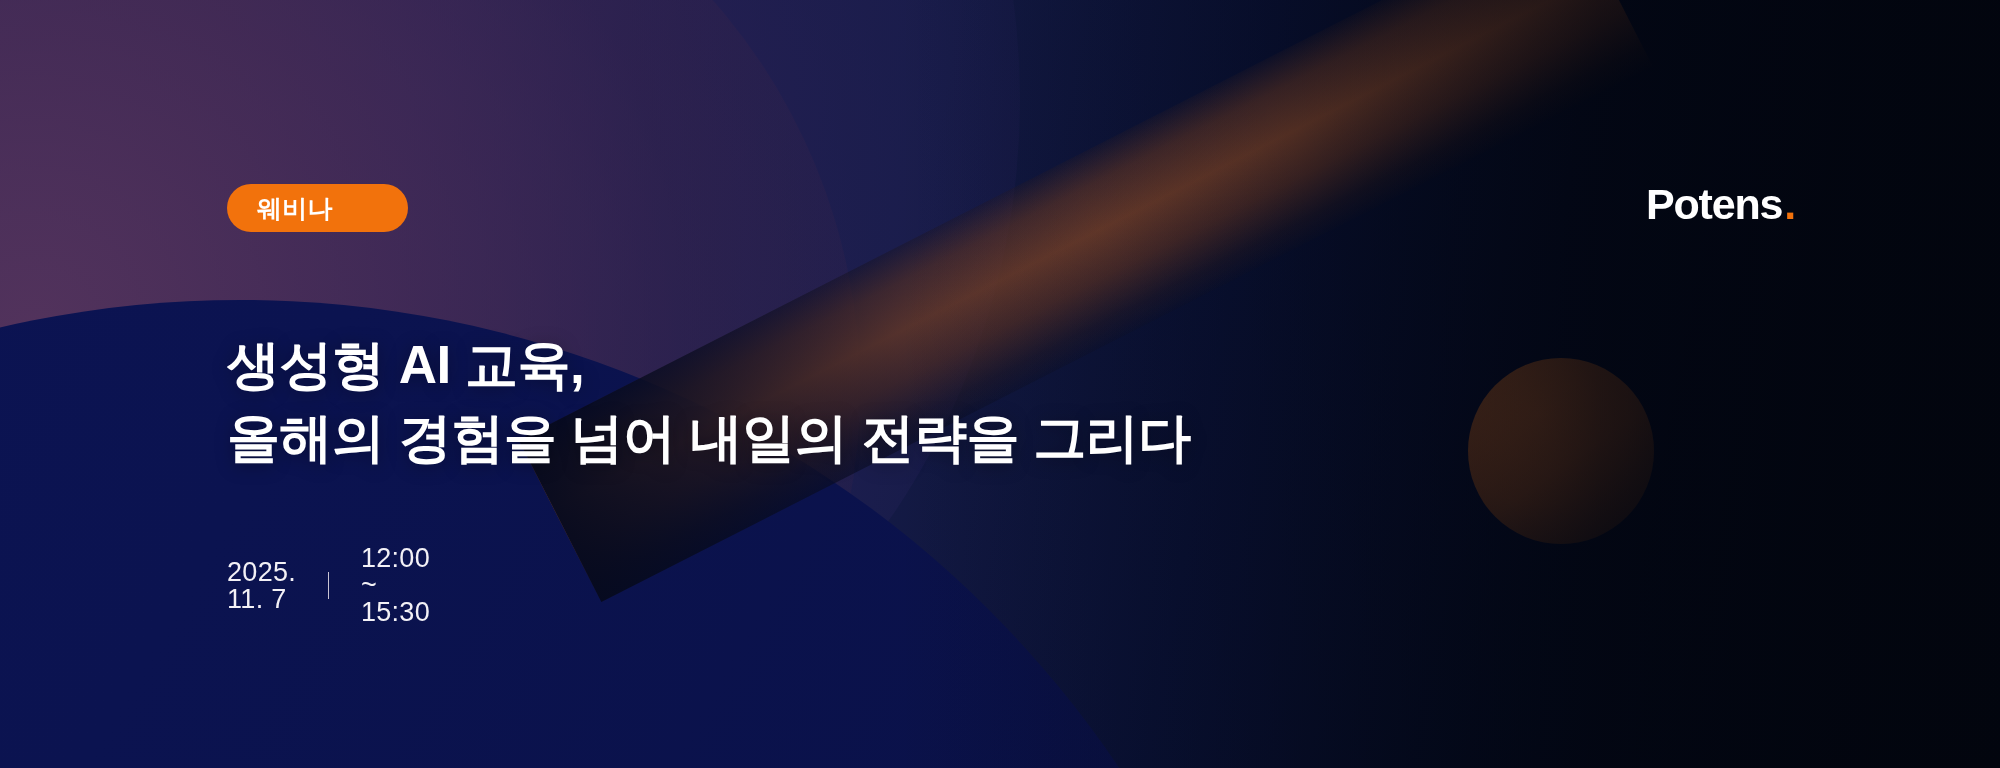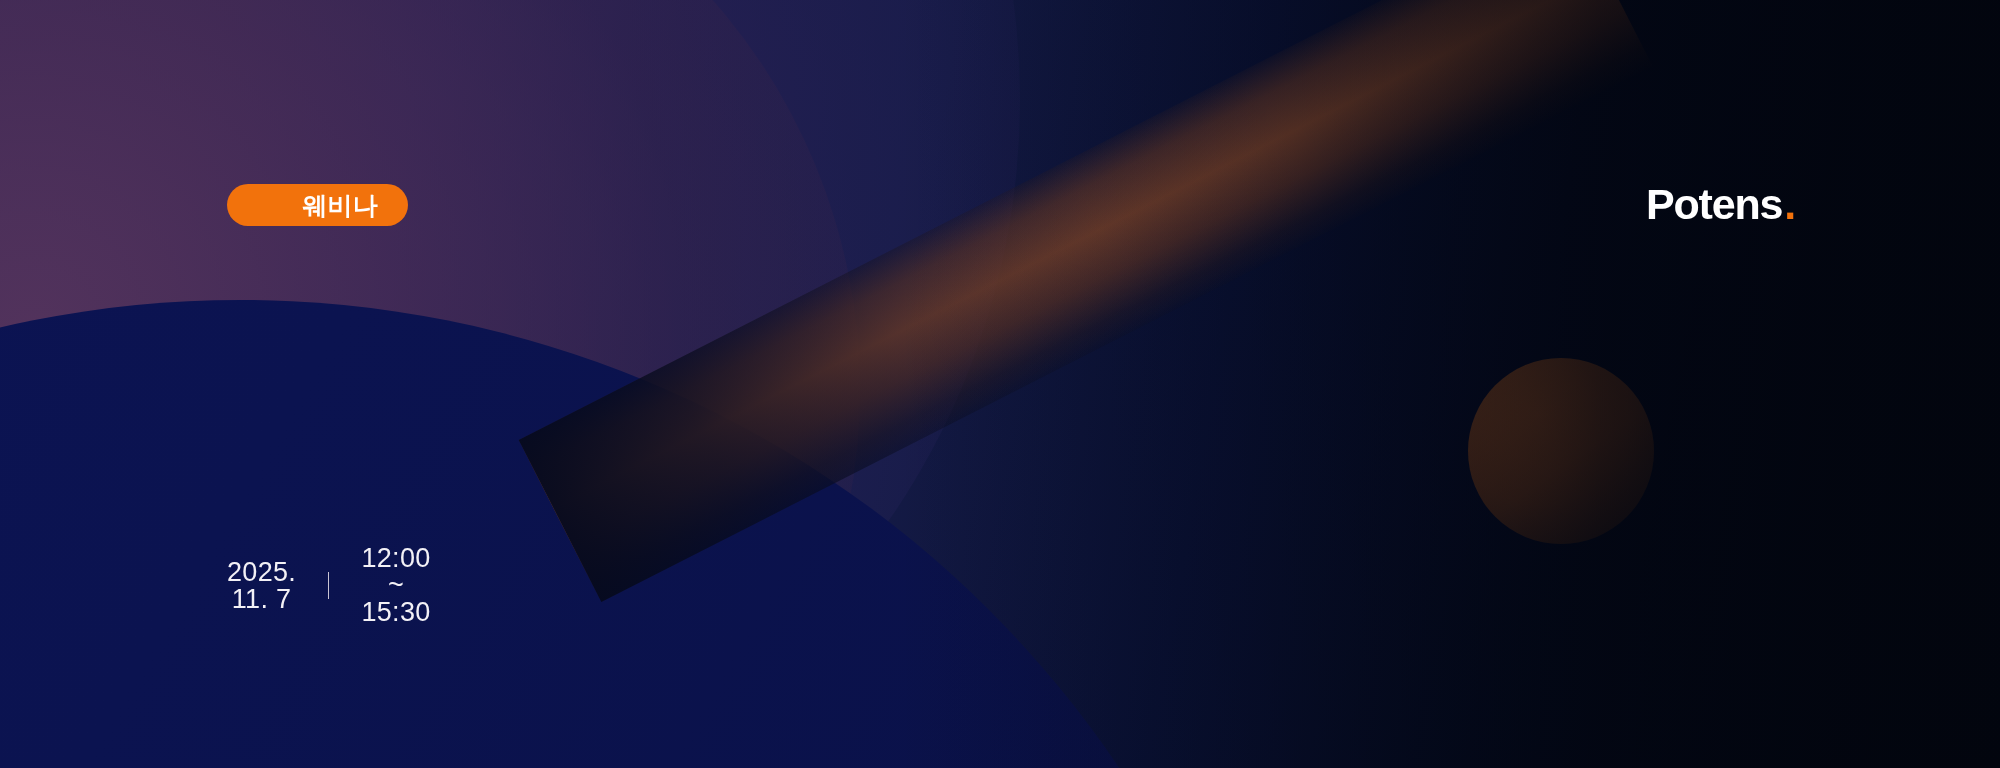"웨비나" .badge { height: 42px -> 48px; justify-content: flex-end -> flex-start }
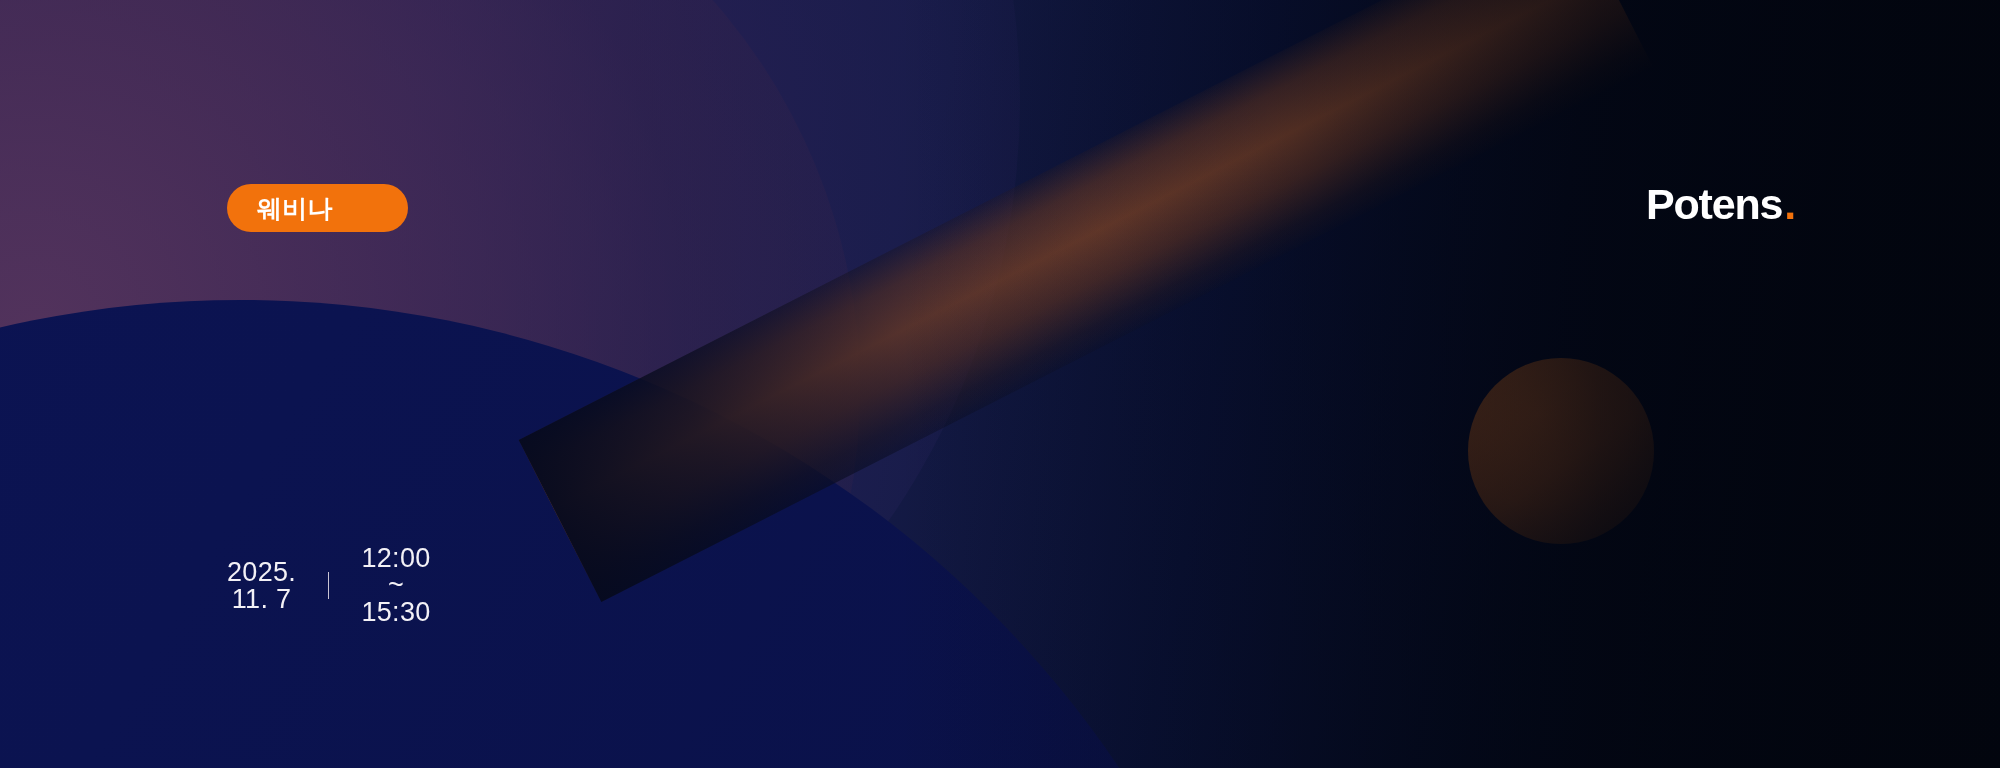"생성형 AI 교육," span.headline-line { html: none -> <span>생성형 AI 교육,</span> }
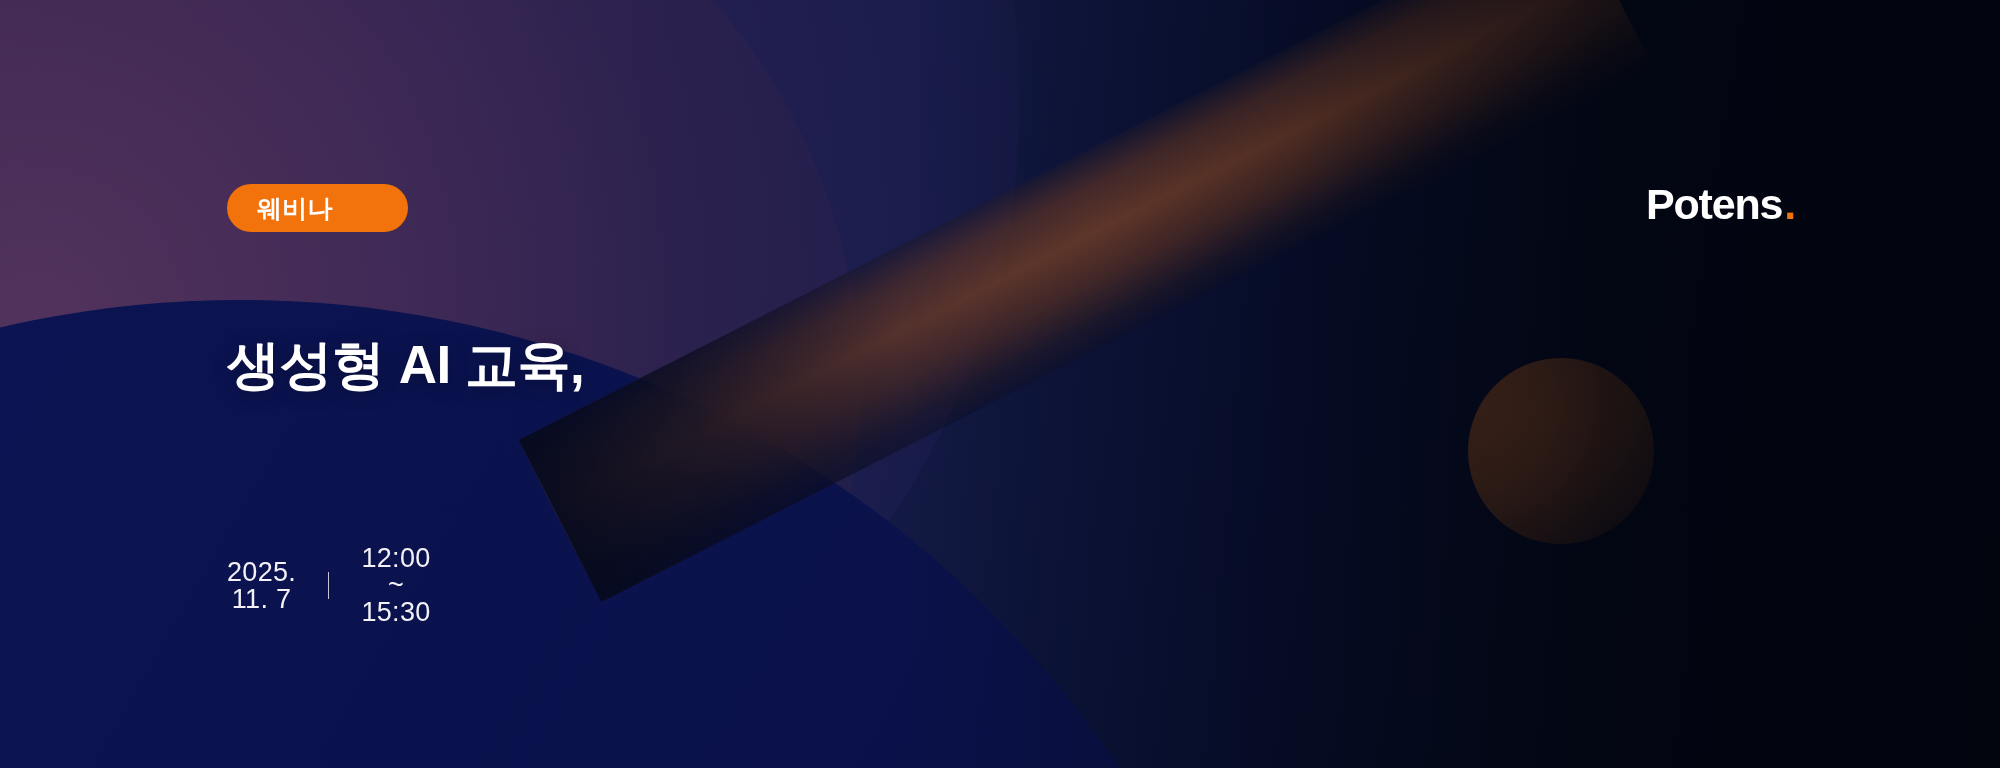"올해의 경험을 넘어 내일의 전략을" span.headline-line { html: none -> <span>올해의 경험을 넘어 내일의 전략을 그리다</span> }
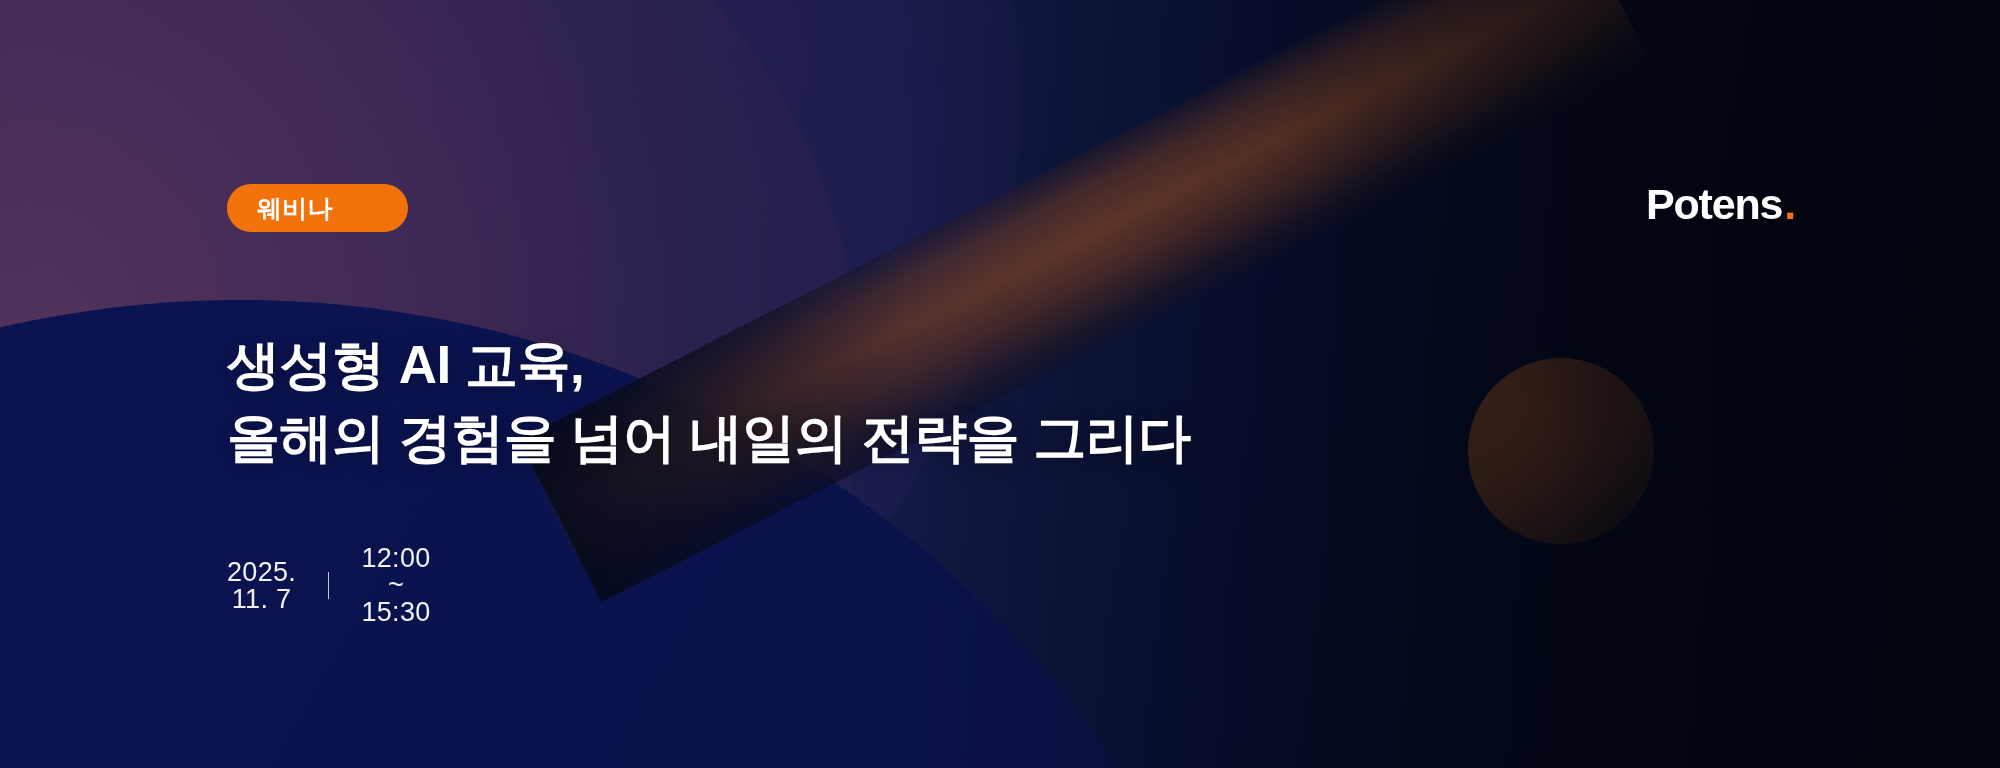"2025. 11. 7" .meta { text-align: center -> none }
